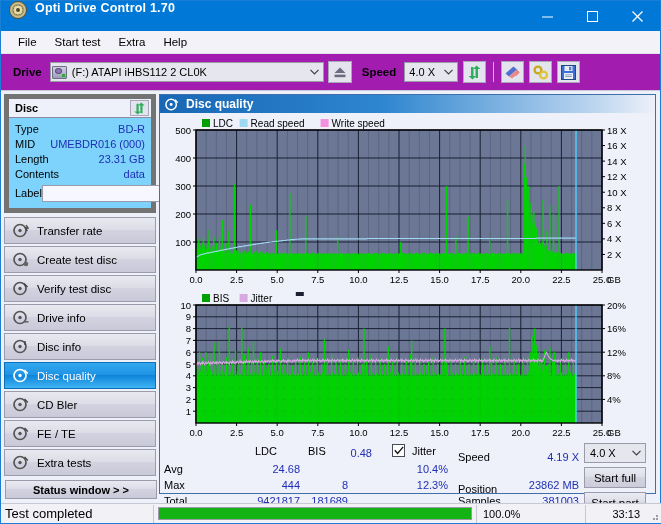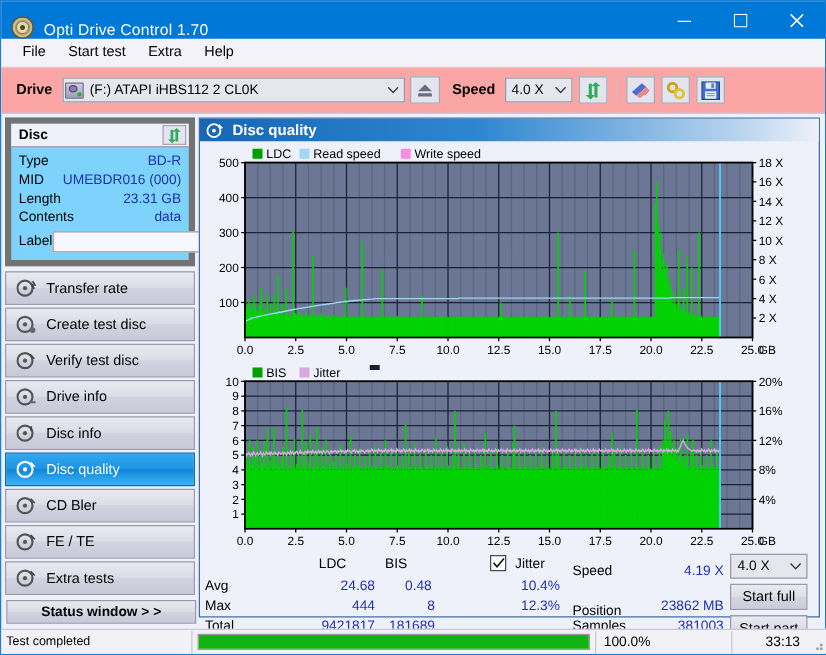"Opti Drive Control 1.70" .titlebar { align-items: flex-end -> flex-start; font-weight: none -> bold }
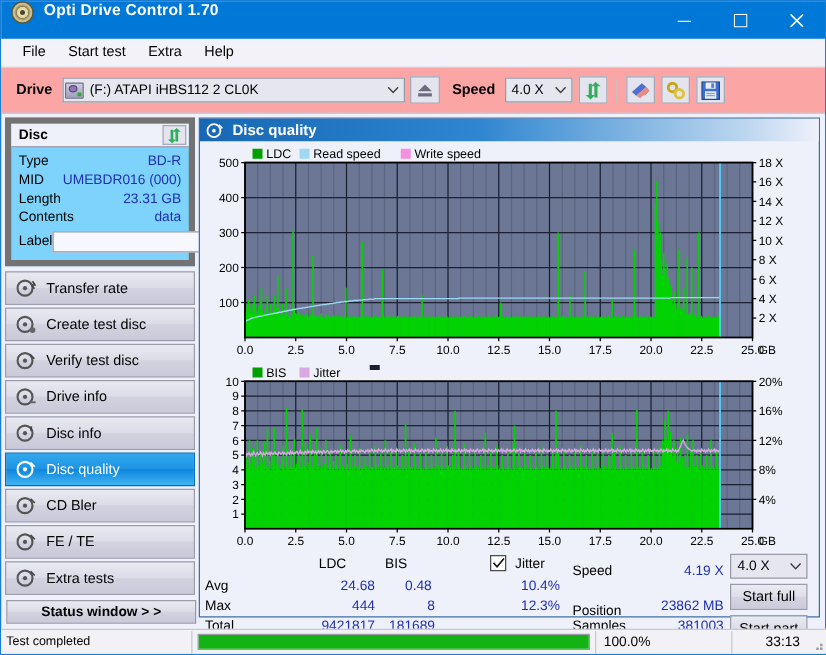"Drive" .toolbar { background: #fca5a5 -> #a21caf }
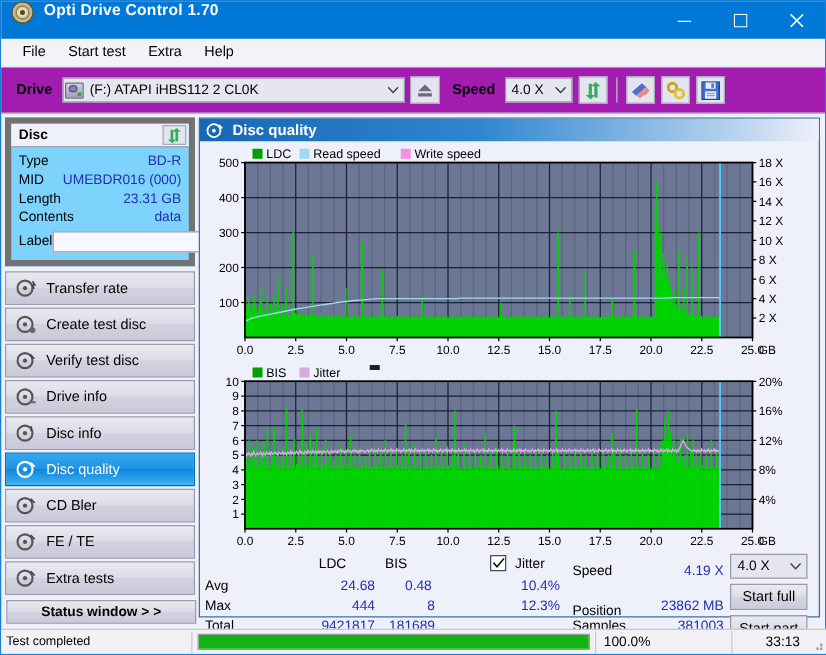"0.48" div.st { text-align: left -> right; top: 22px -> 6px }
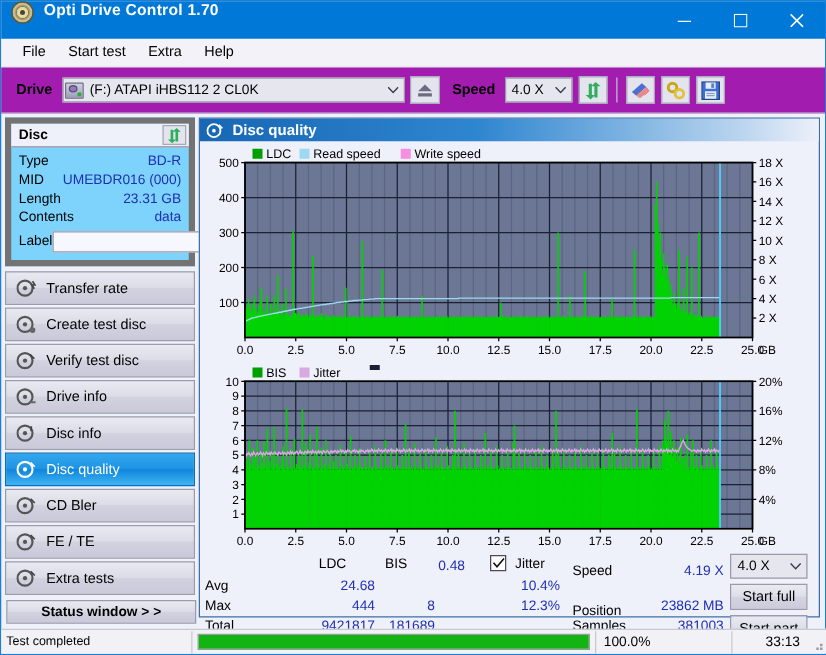"Test completed" .sb-text { font-size: 10px -> 13px }
